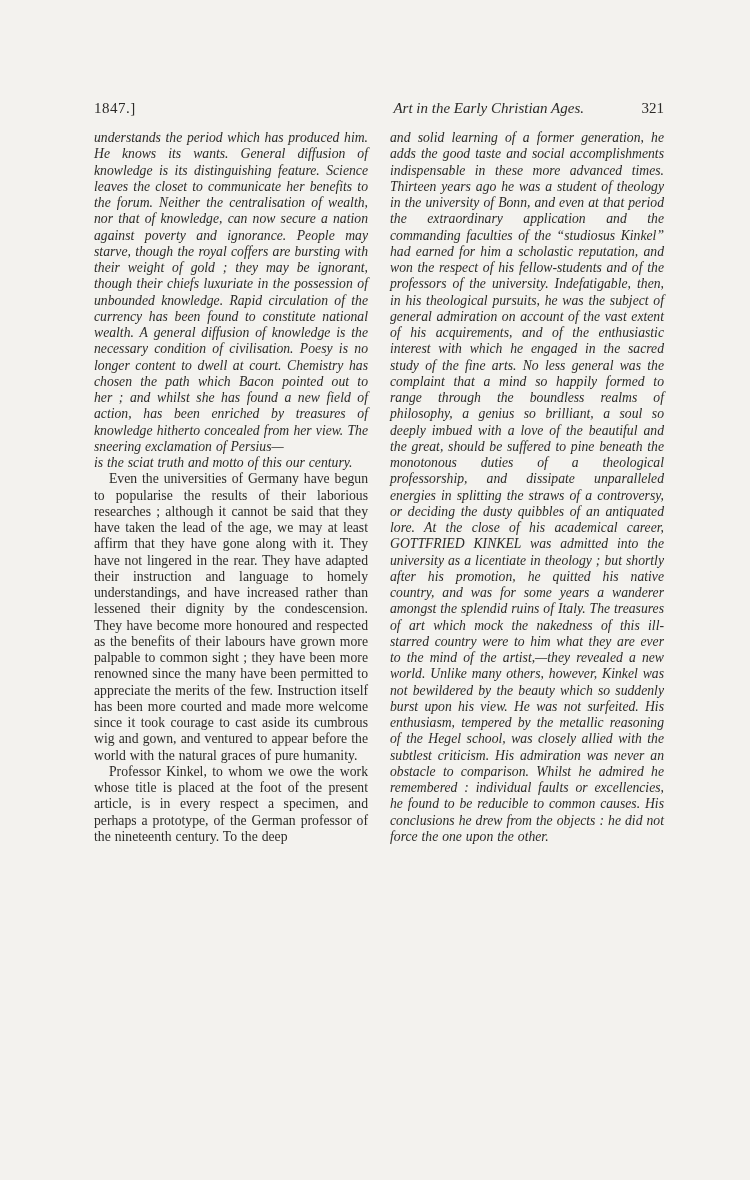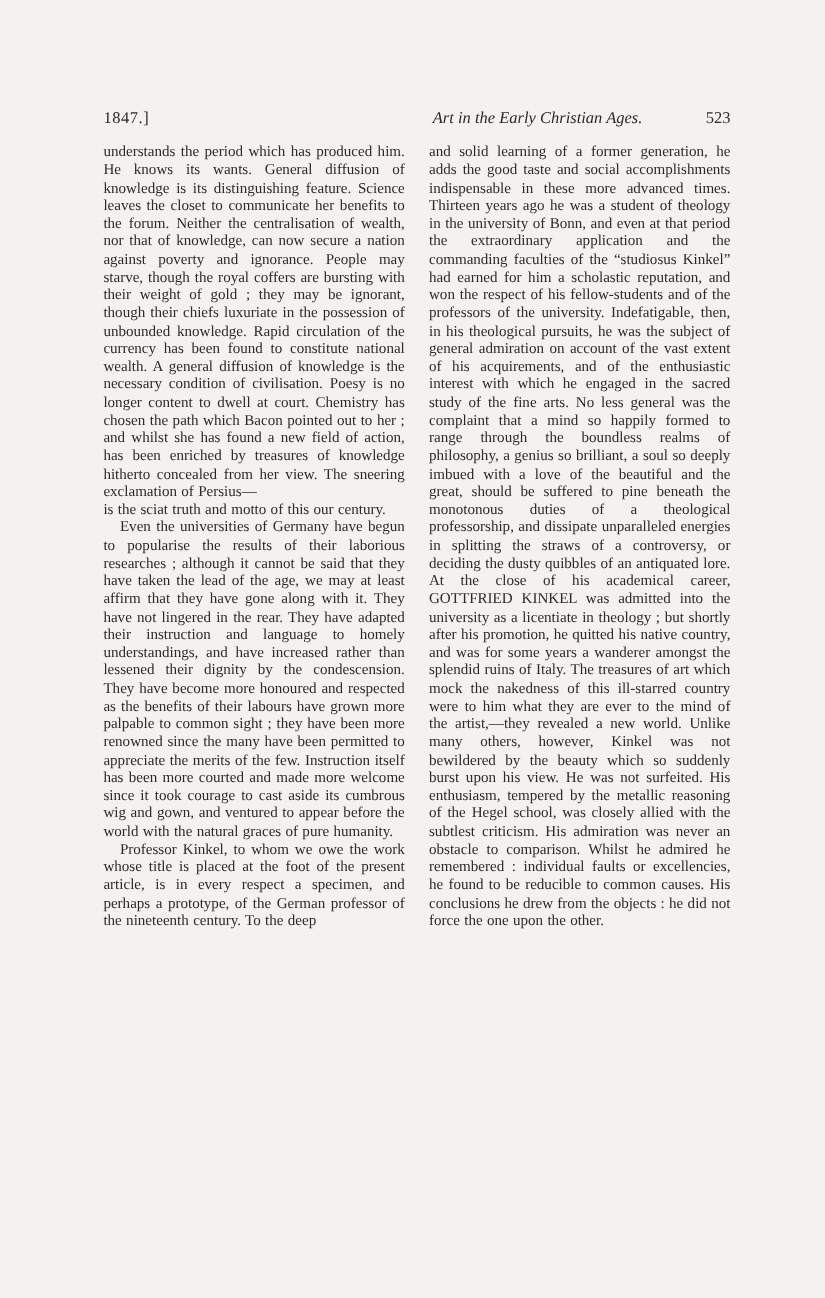"523" span.page-number { text: 523 -> 321 }
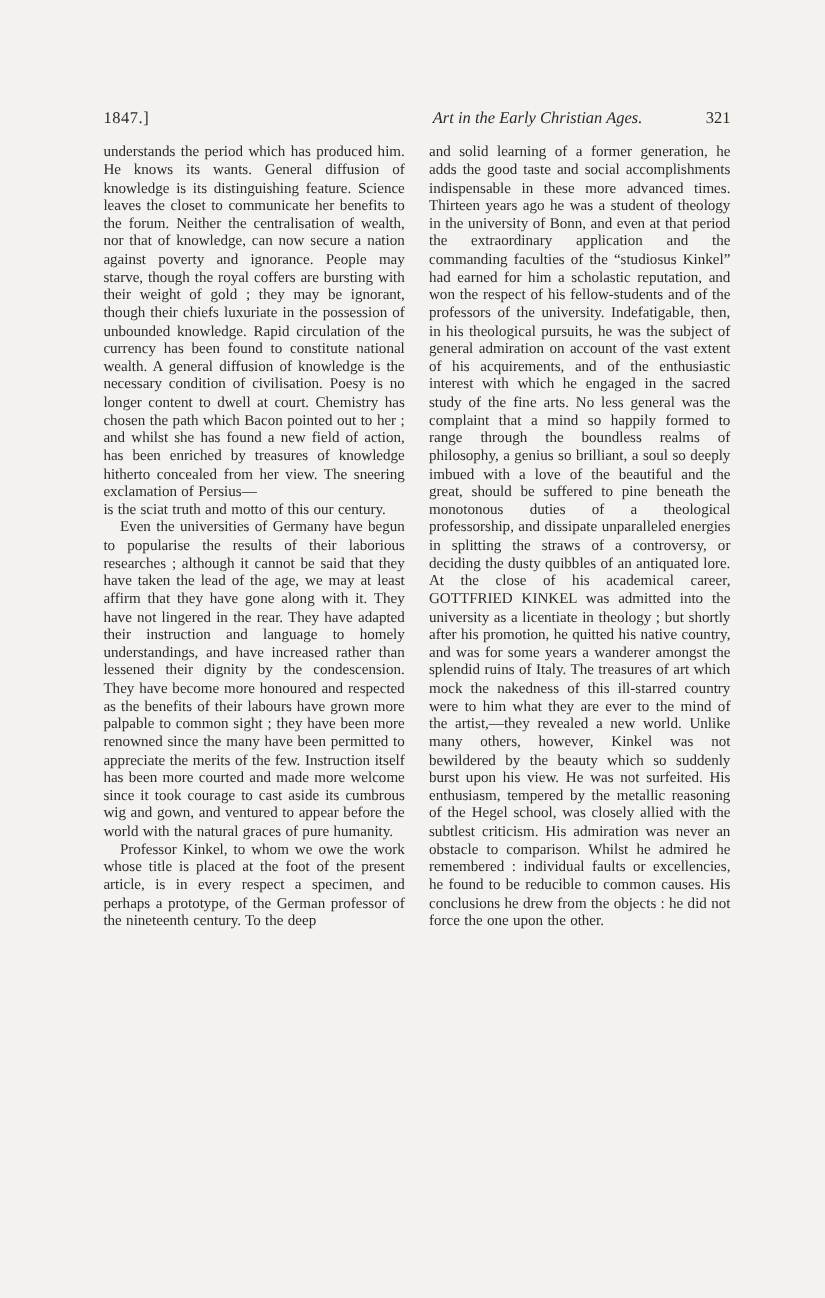"understands the period which has" .column p.noindent { font-style: none -> italic }
